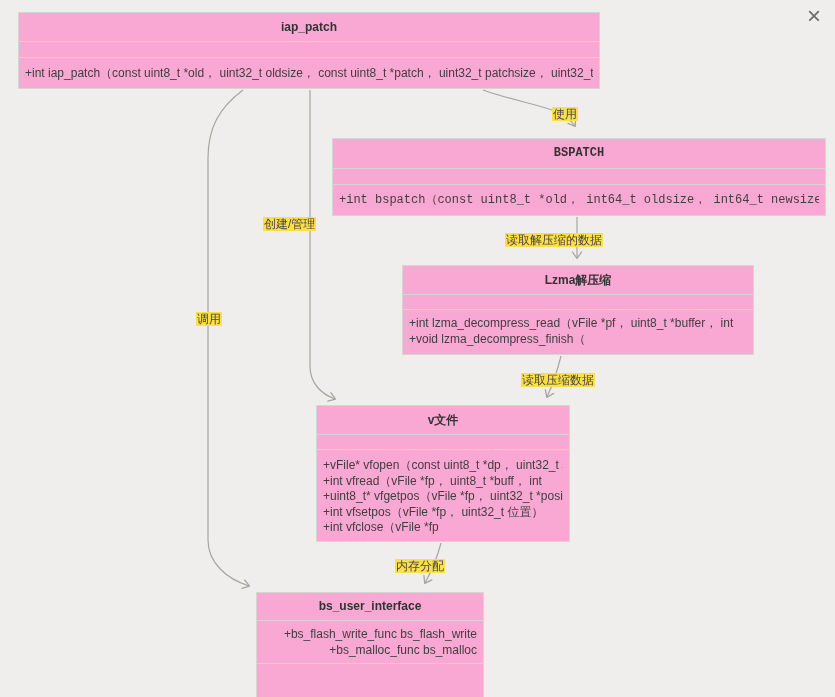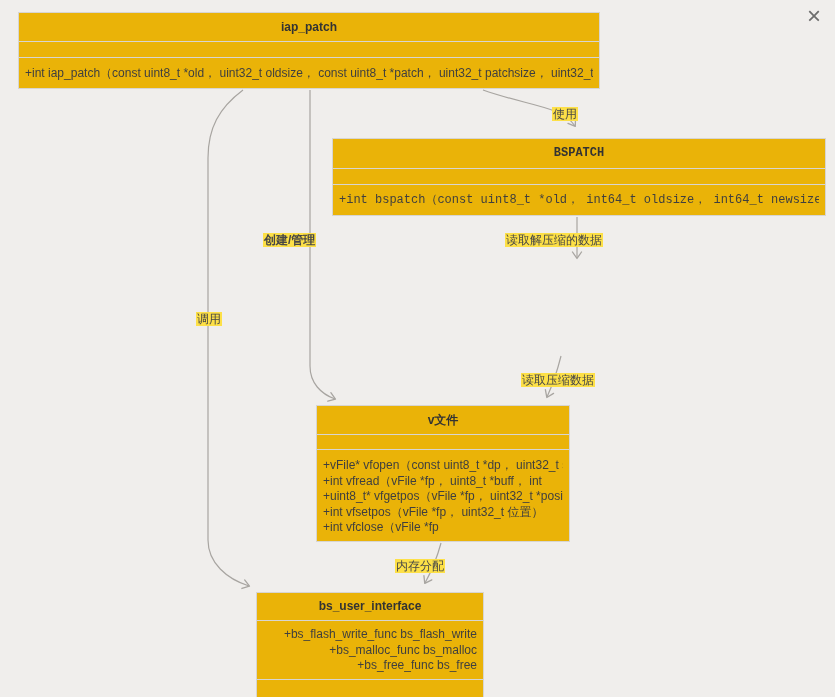"iap_patch" .node { background: #eab308 -> #f9a8d4 }
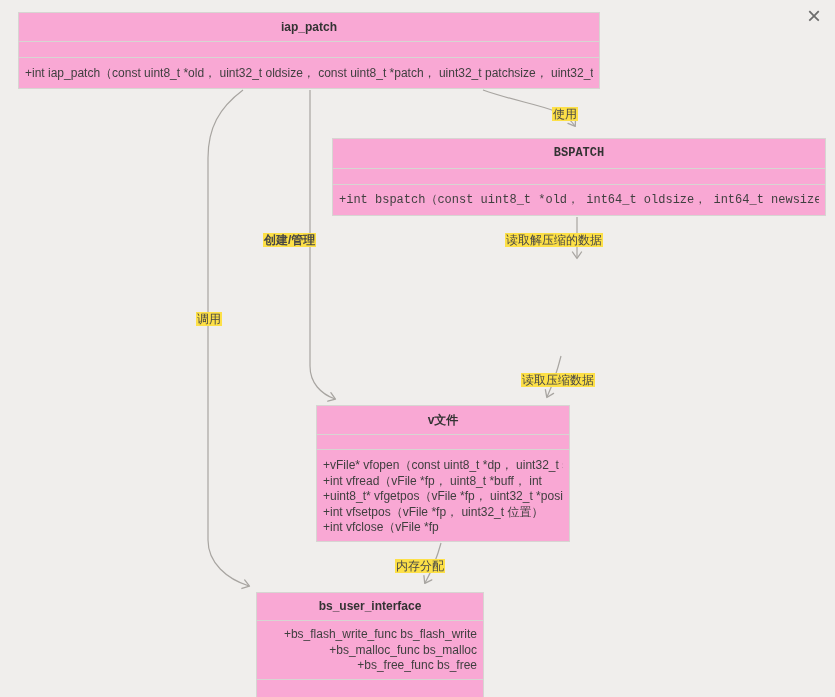"创建/管理" #lbl-create { font-weight: bold -> none; top: 233px -> 217px }
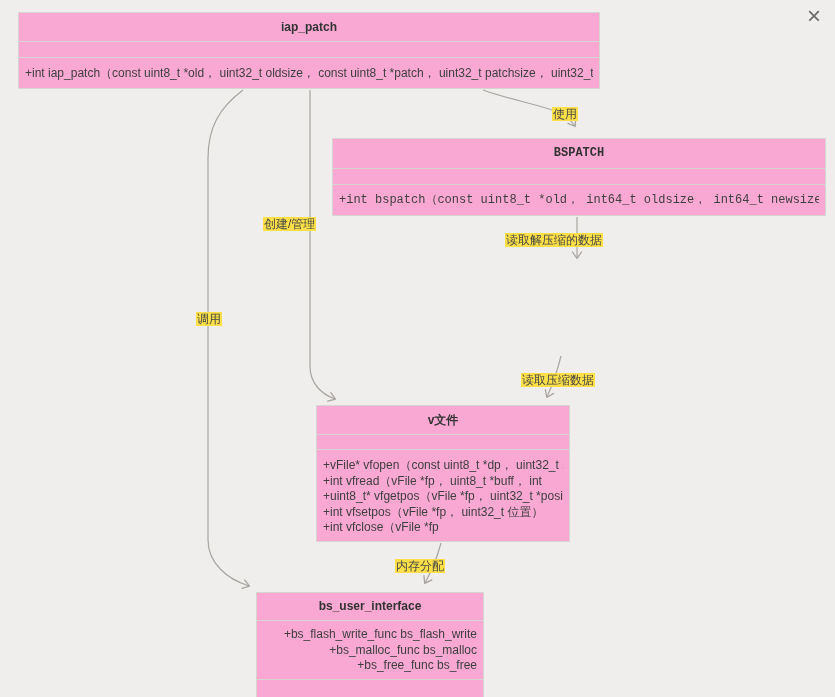"Lzma解压缩" div.node { html: none -> <div> <div>Lzma解压缩</div> <div></div> <div> <div>+int lzma_decompress_read（vFile *pf， uint8_t *buffer， int</div> <div>+void lzma_decompress_finish（</div> </div> </div> }
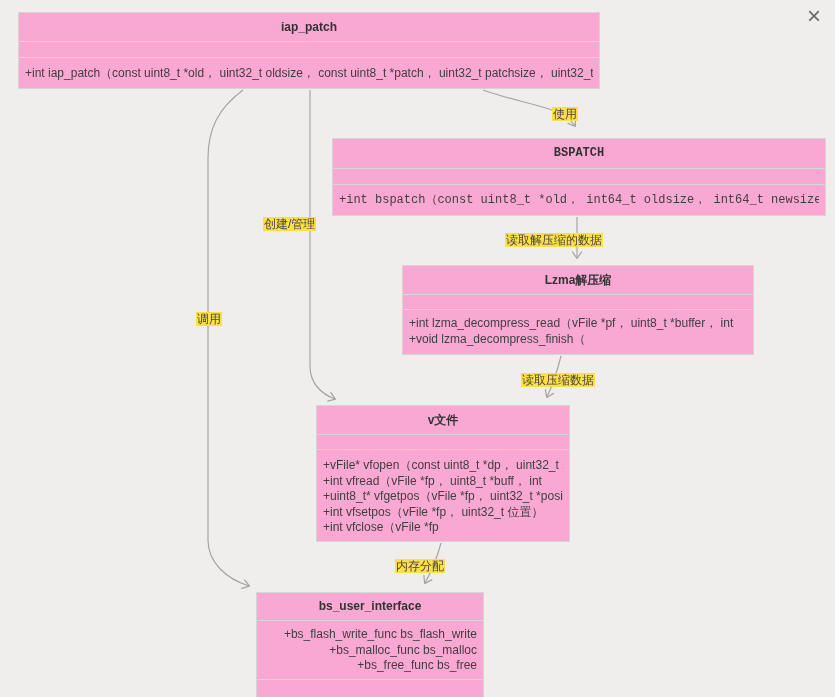"+bs_free_func bs_free" div.m-line { html: <div>+bs_free_func bs_free</div> -> none }
